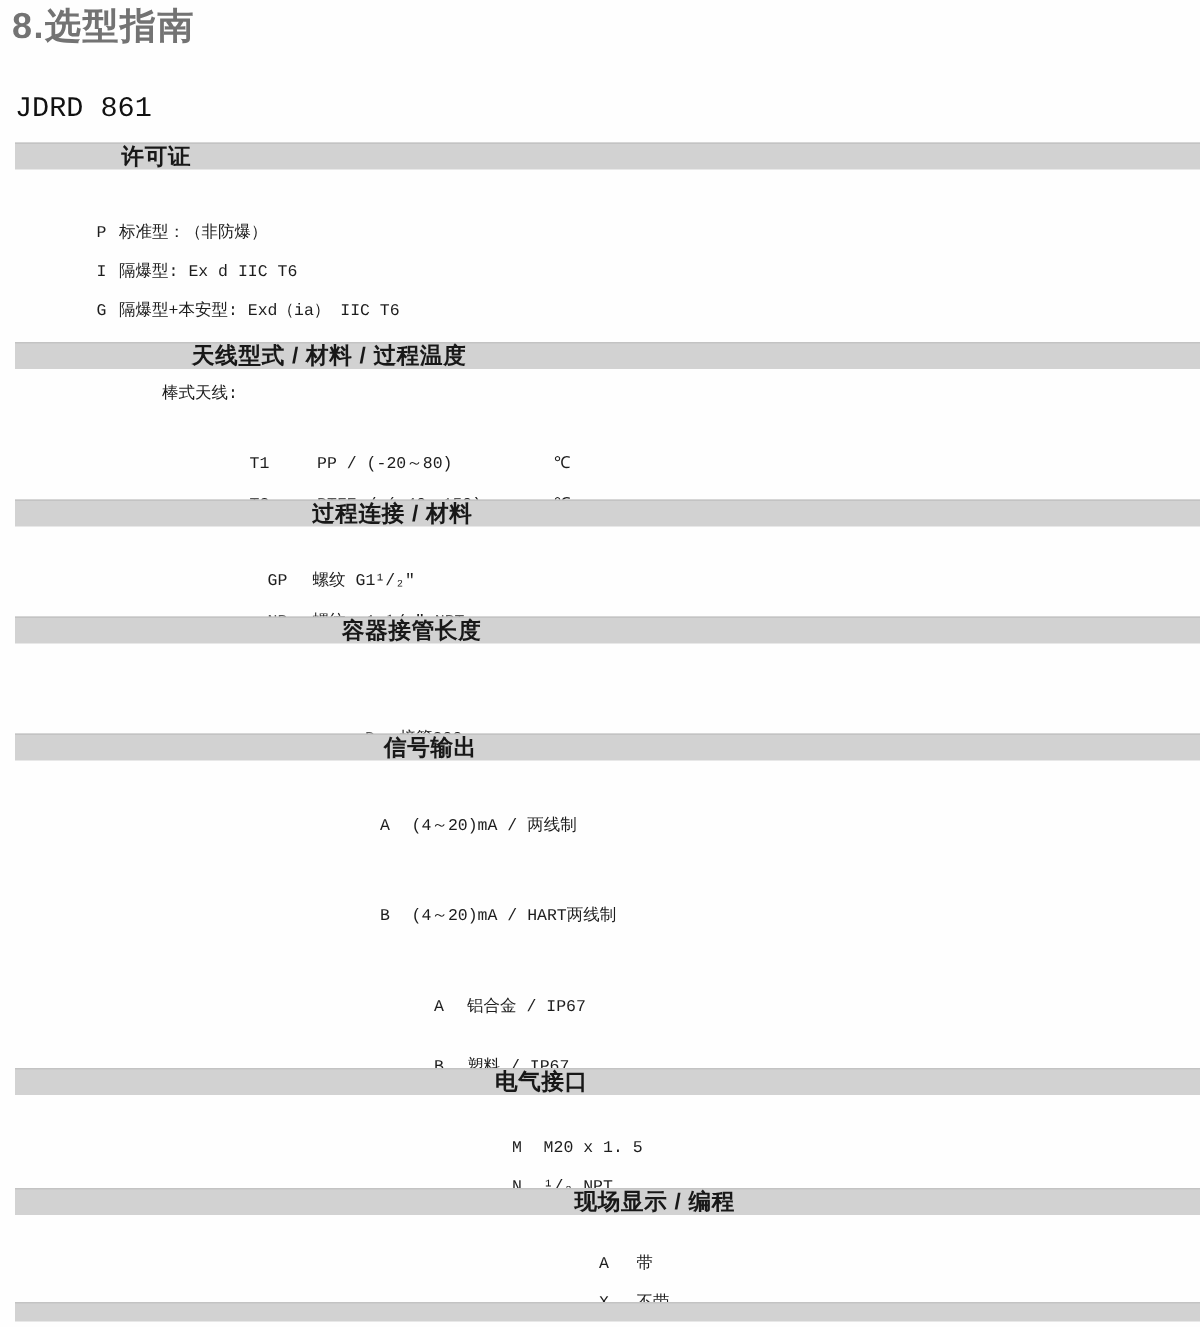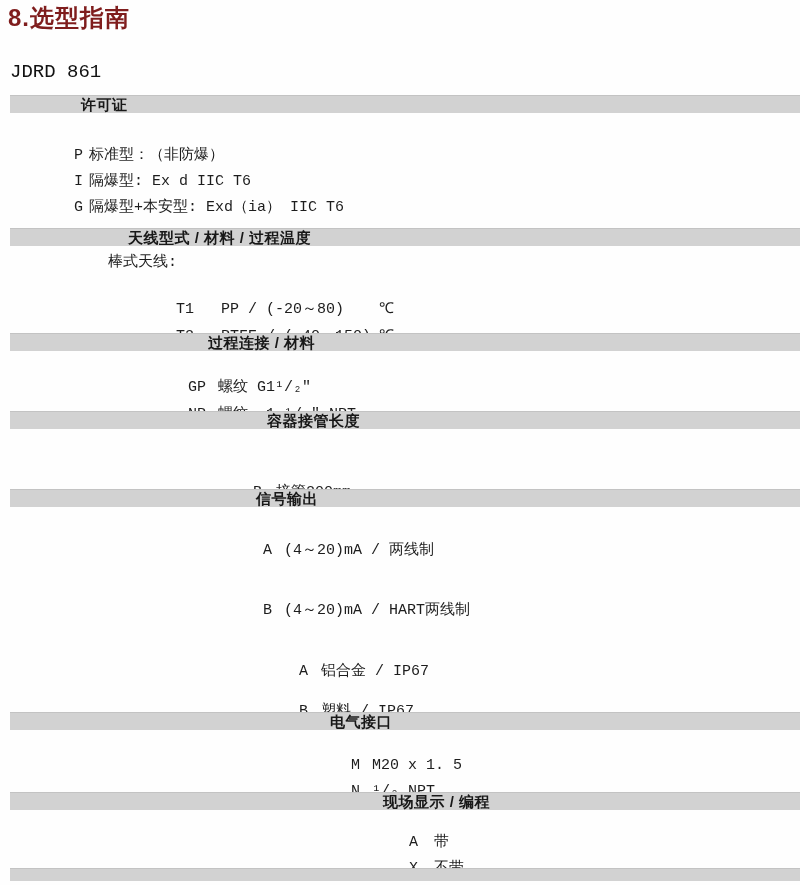"8.选型指南" .title { color: #7f1d1d -> #737373 }
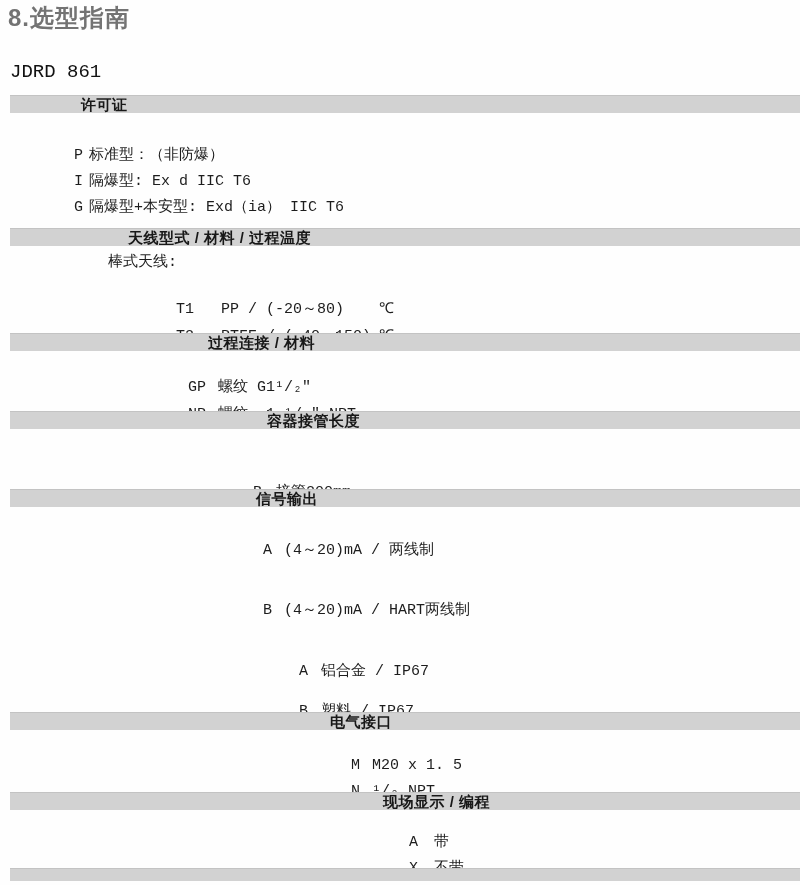"P 标准型：（非防爆）" .row { font-size: 15px -> 11px }
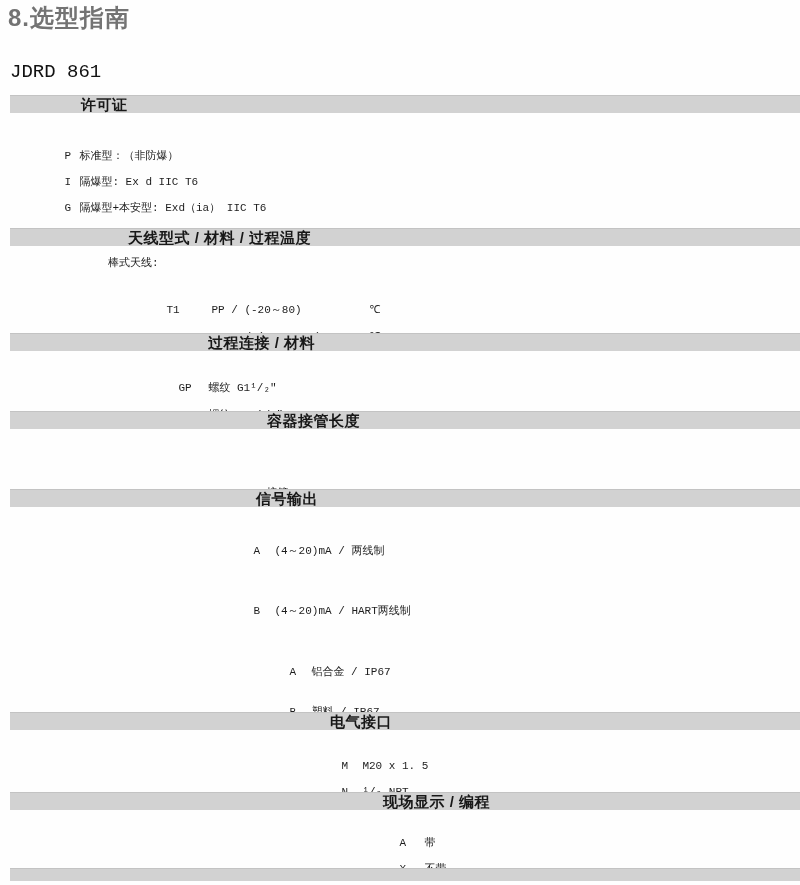"容器接管长度" span.label { margin-left: 39px -> none }
